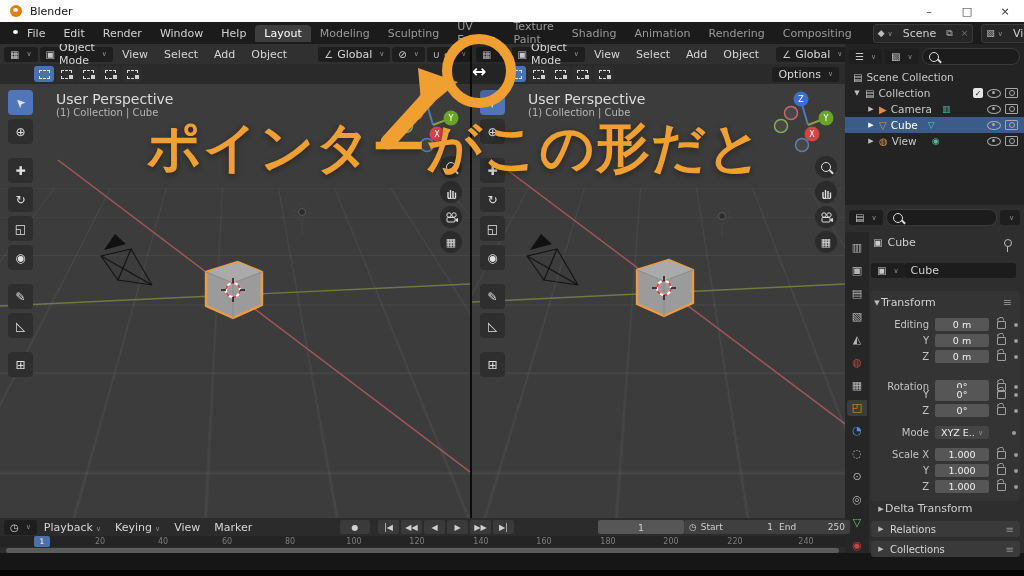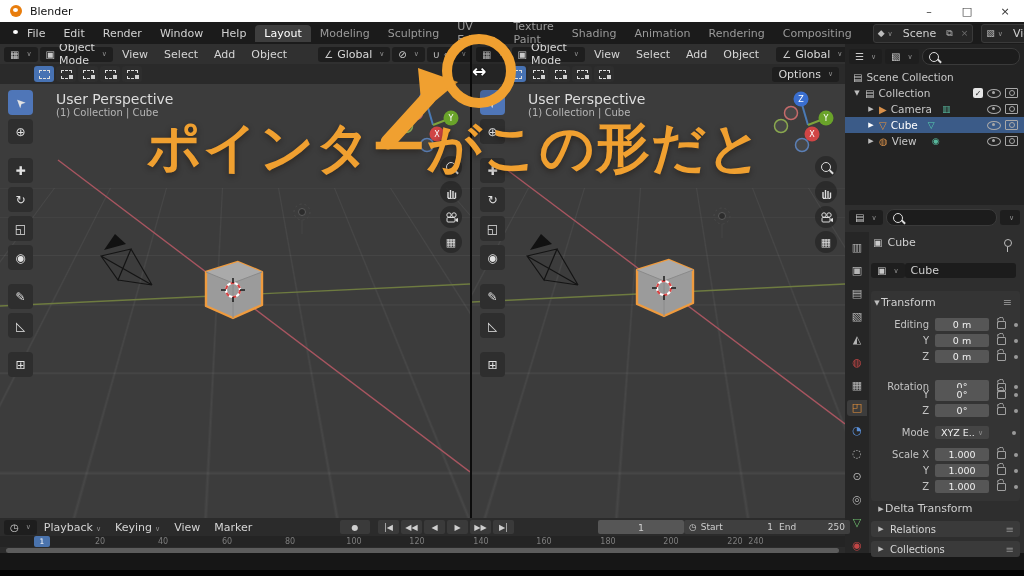"240" span.tick { left: 756px -> 806px }
